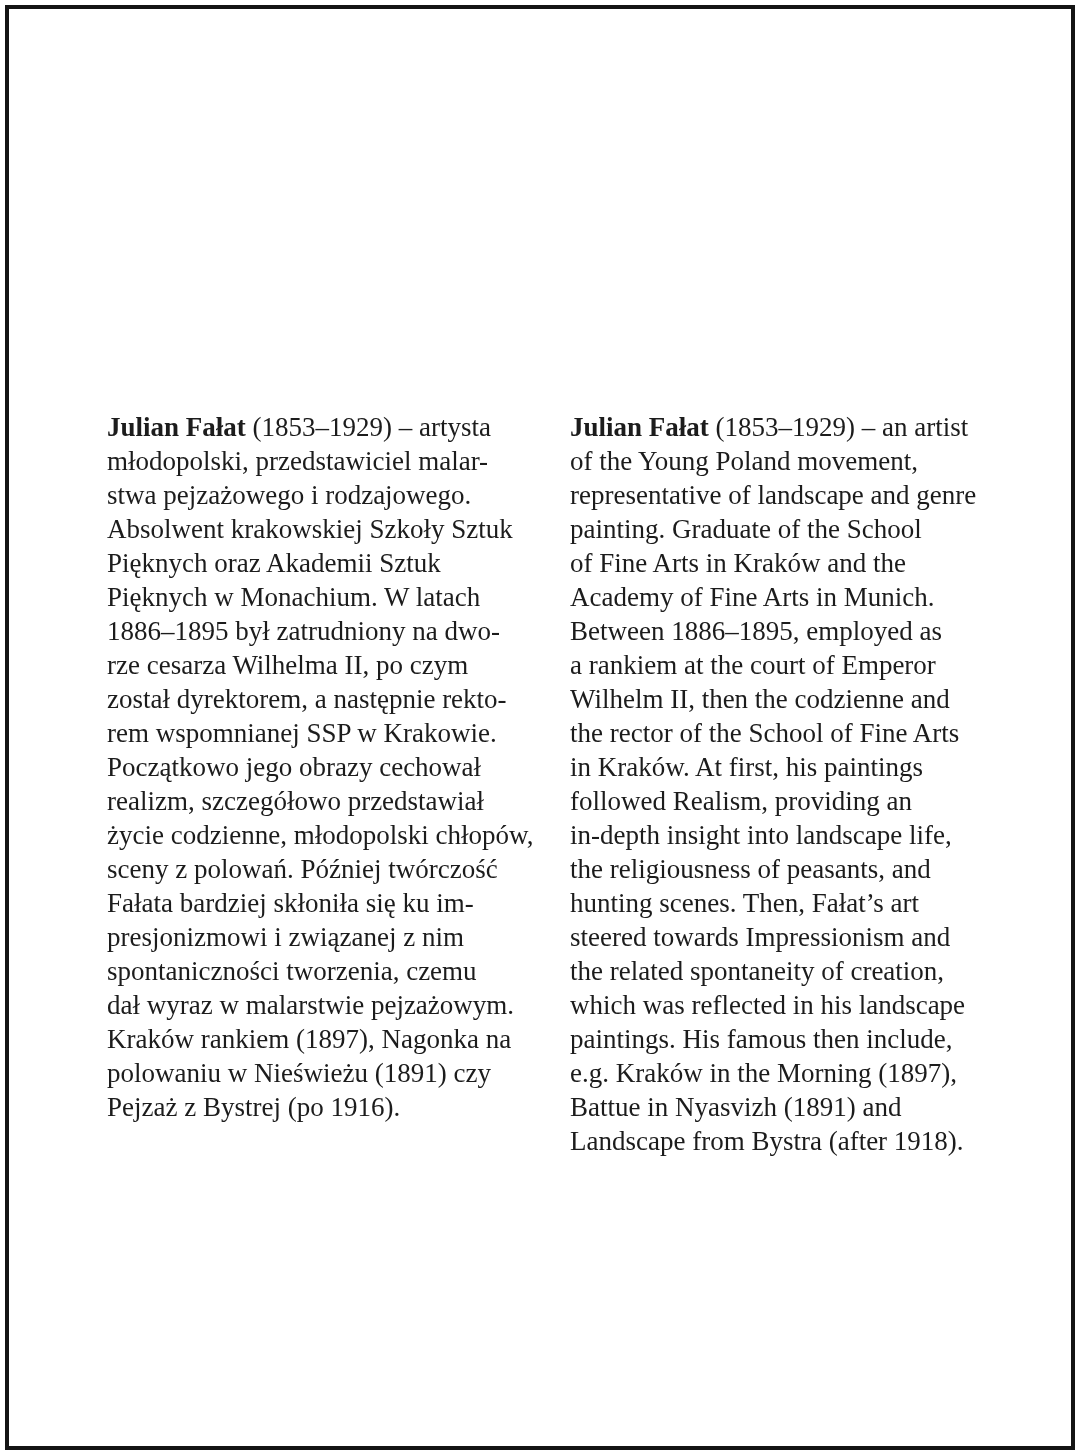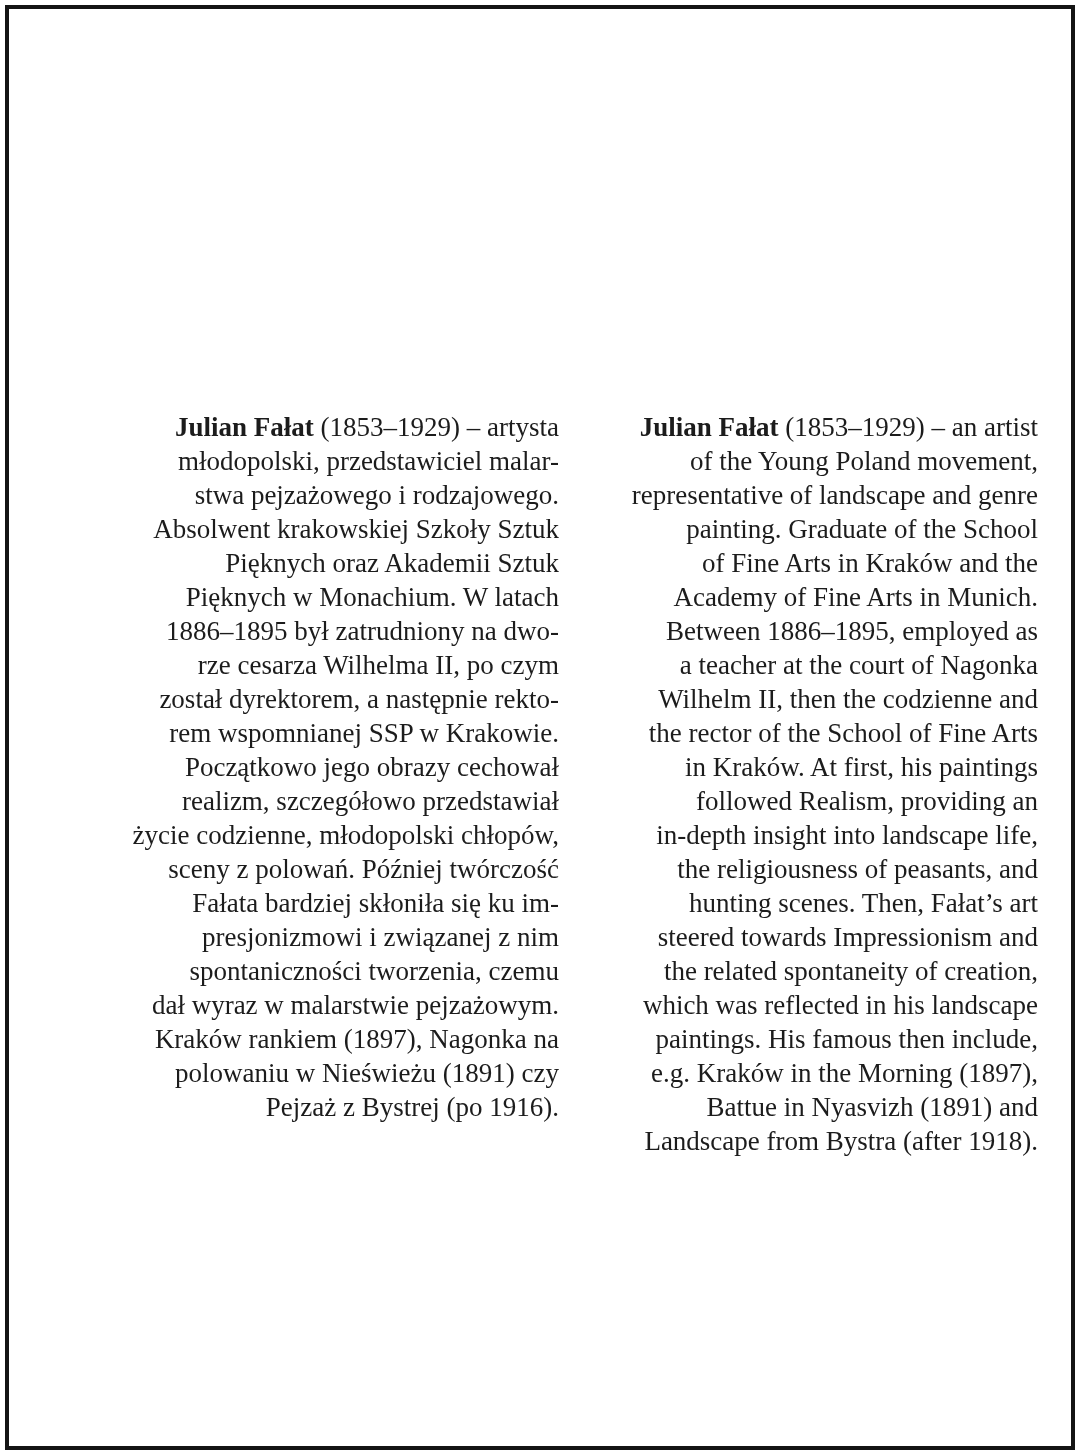"Julian Fałat (1853–1929) – artysta" .column { text-align: right -> none }
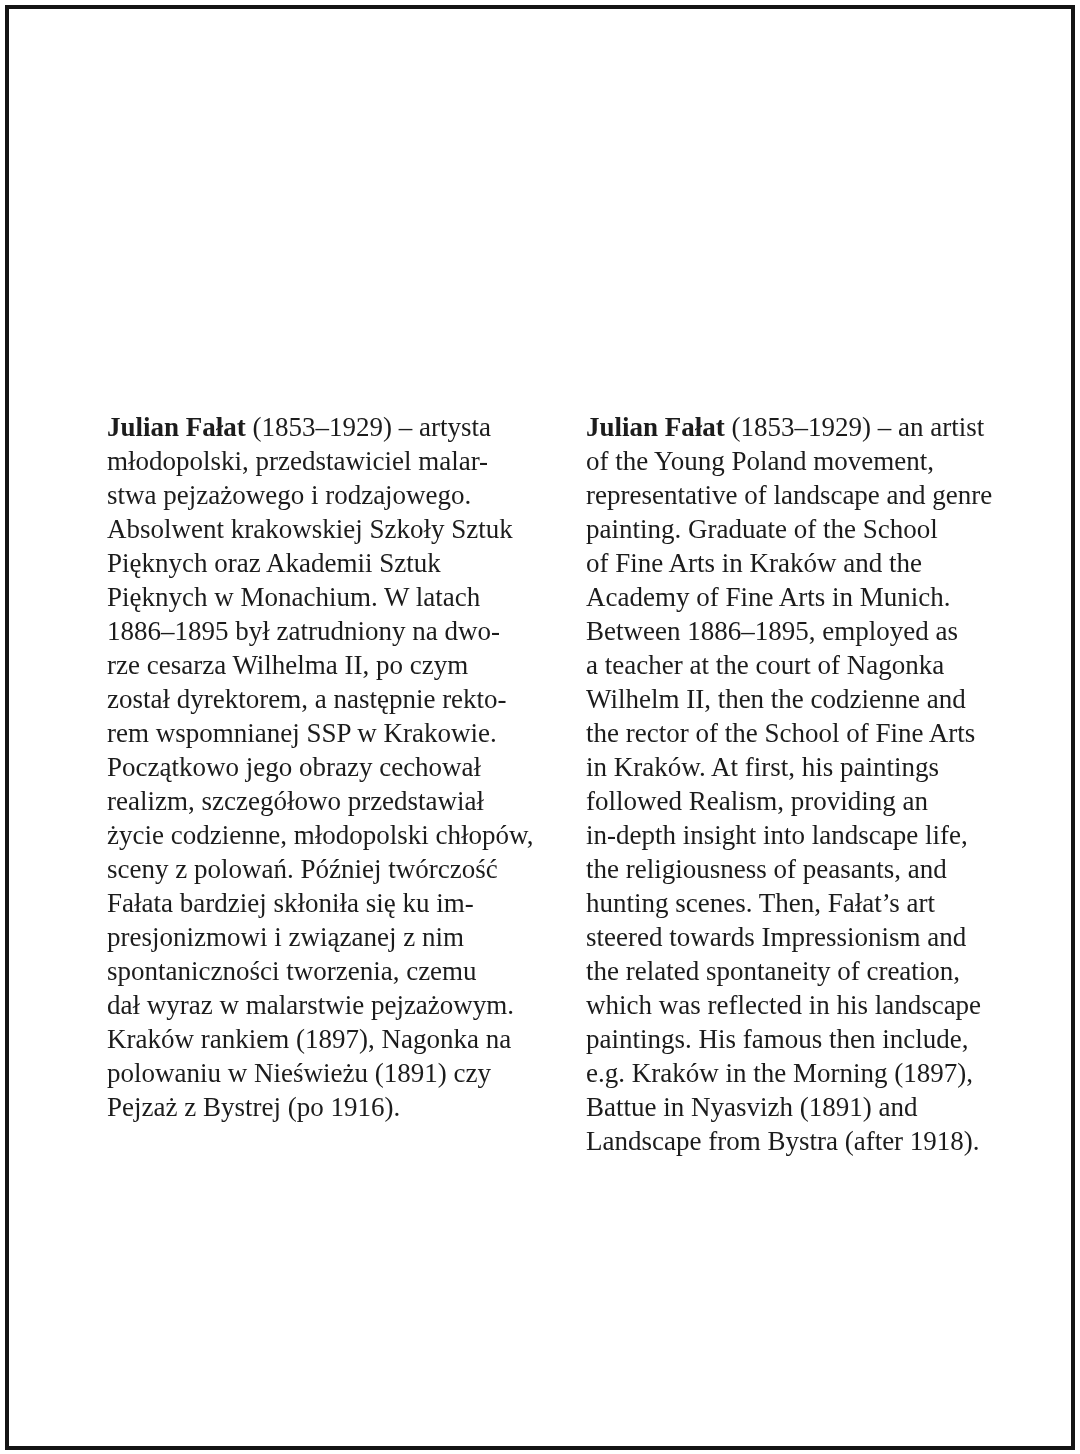"Julian Fałat (1853–1929) – an" .column-right { left: 586px -> 570px }
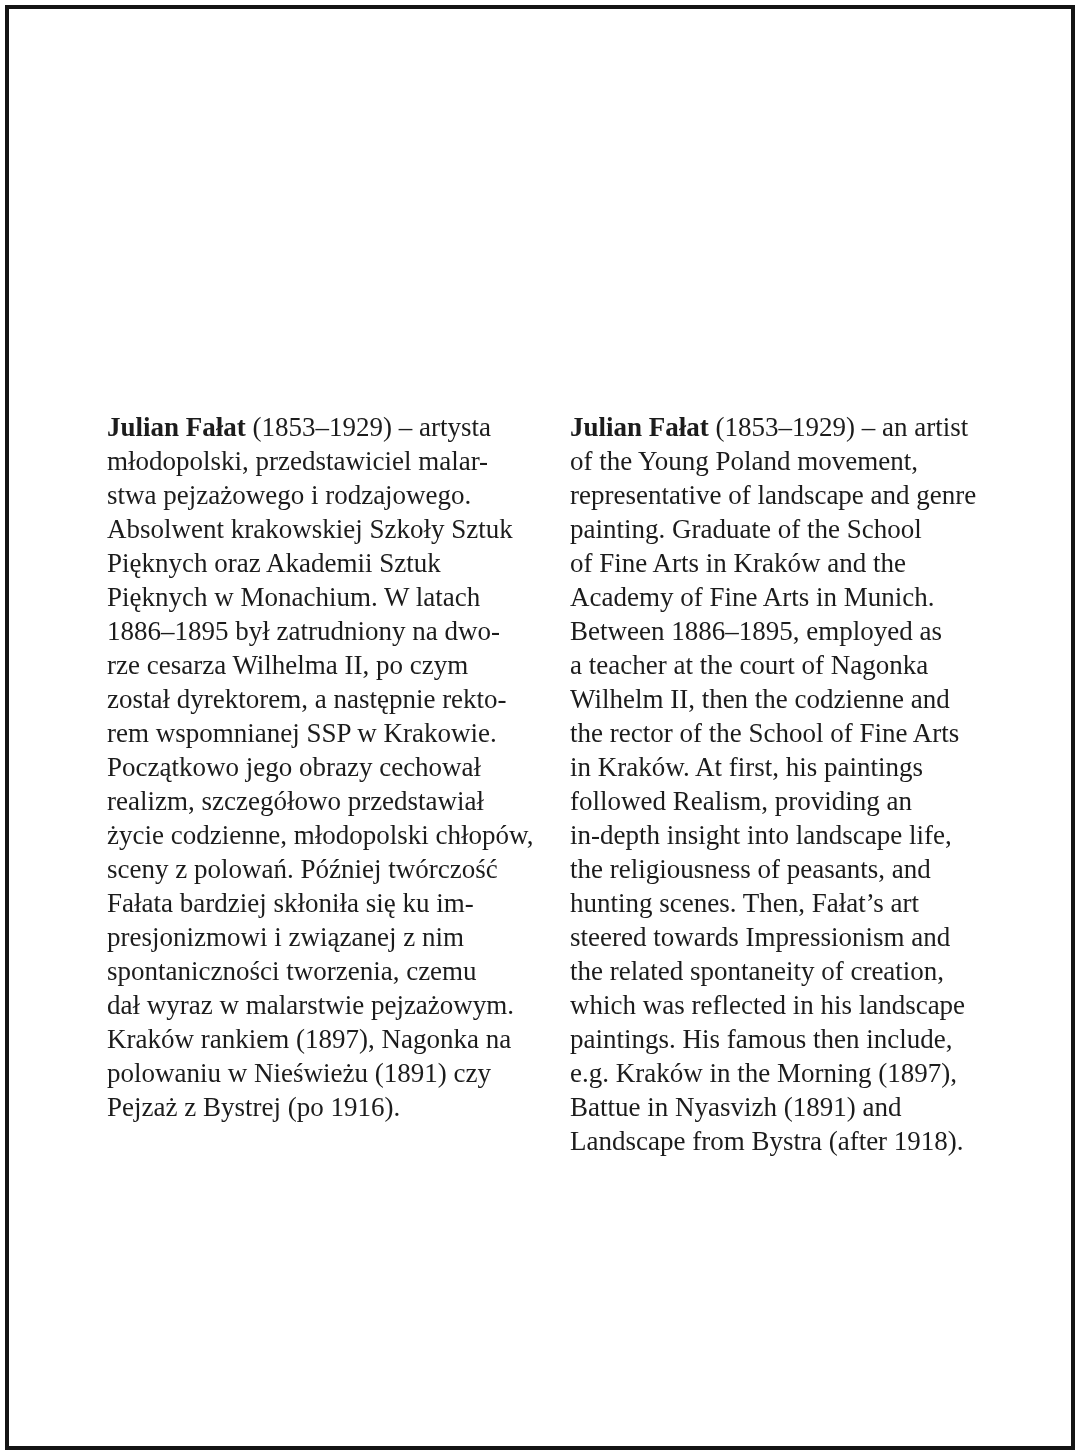"a teacher at the court" span { text: teacher at the court of Nagonka -> rankiem at the court of Emperor }
